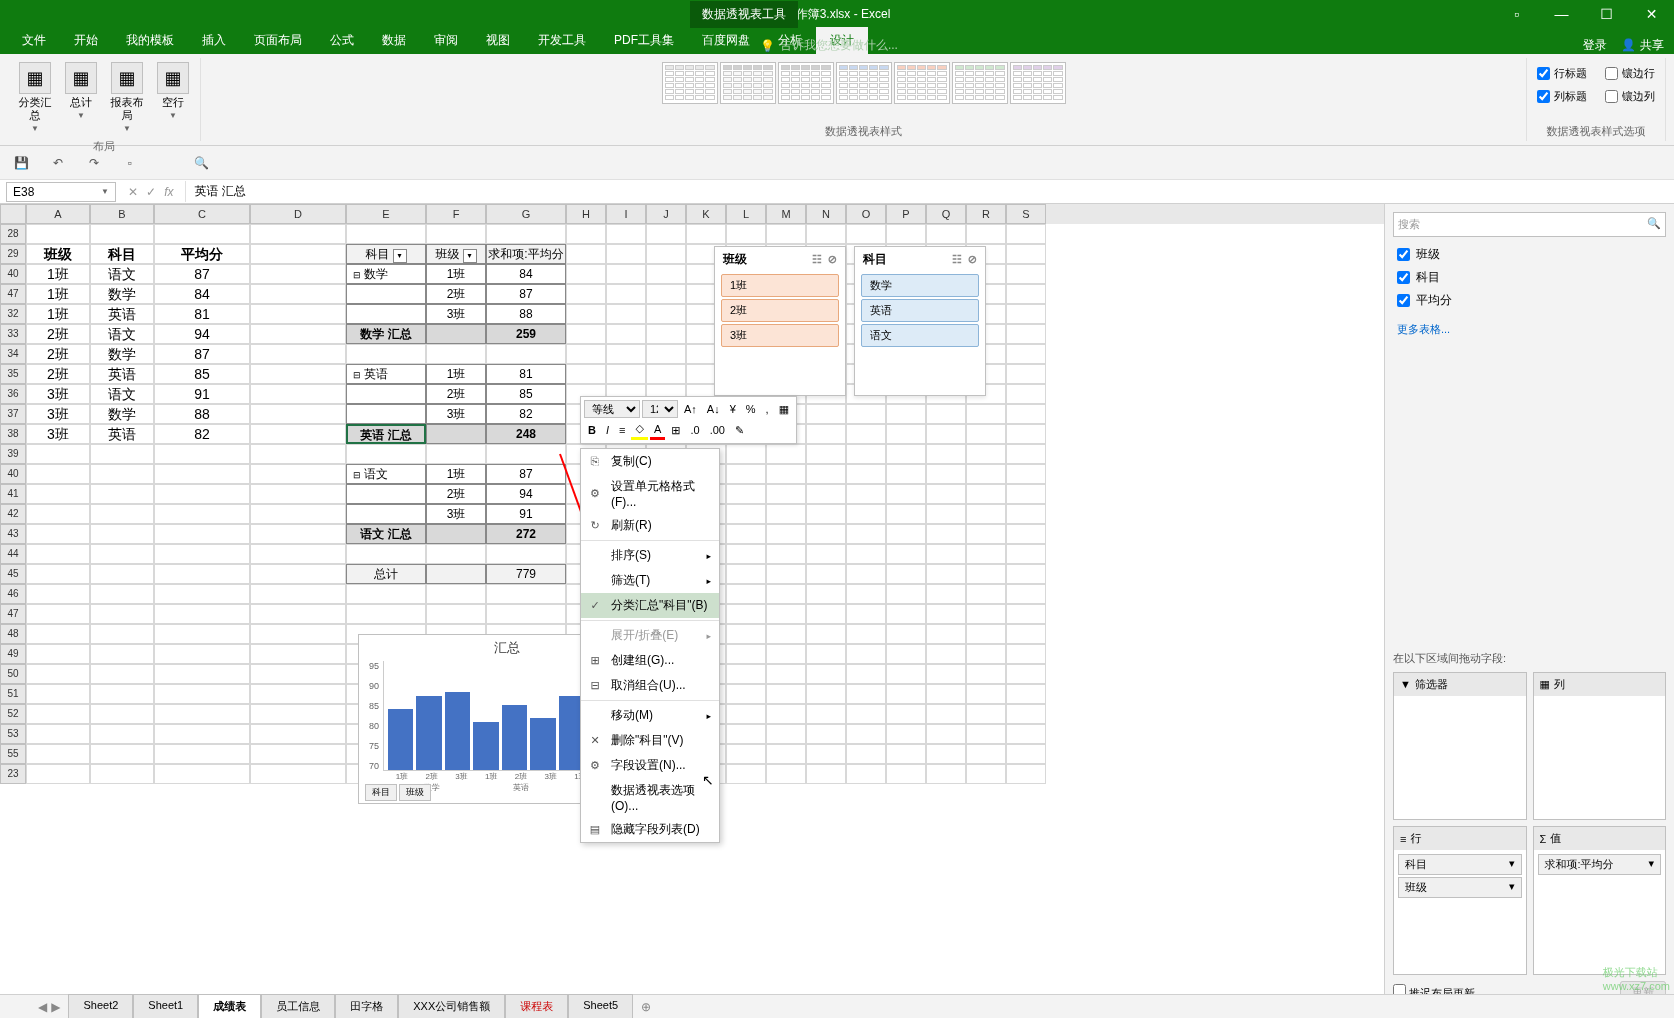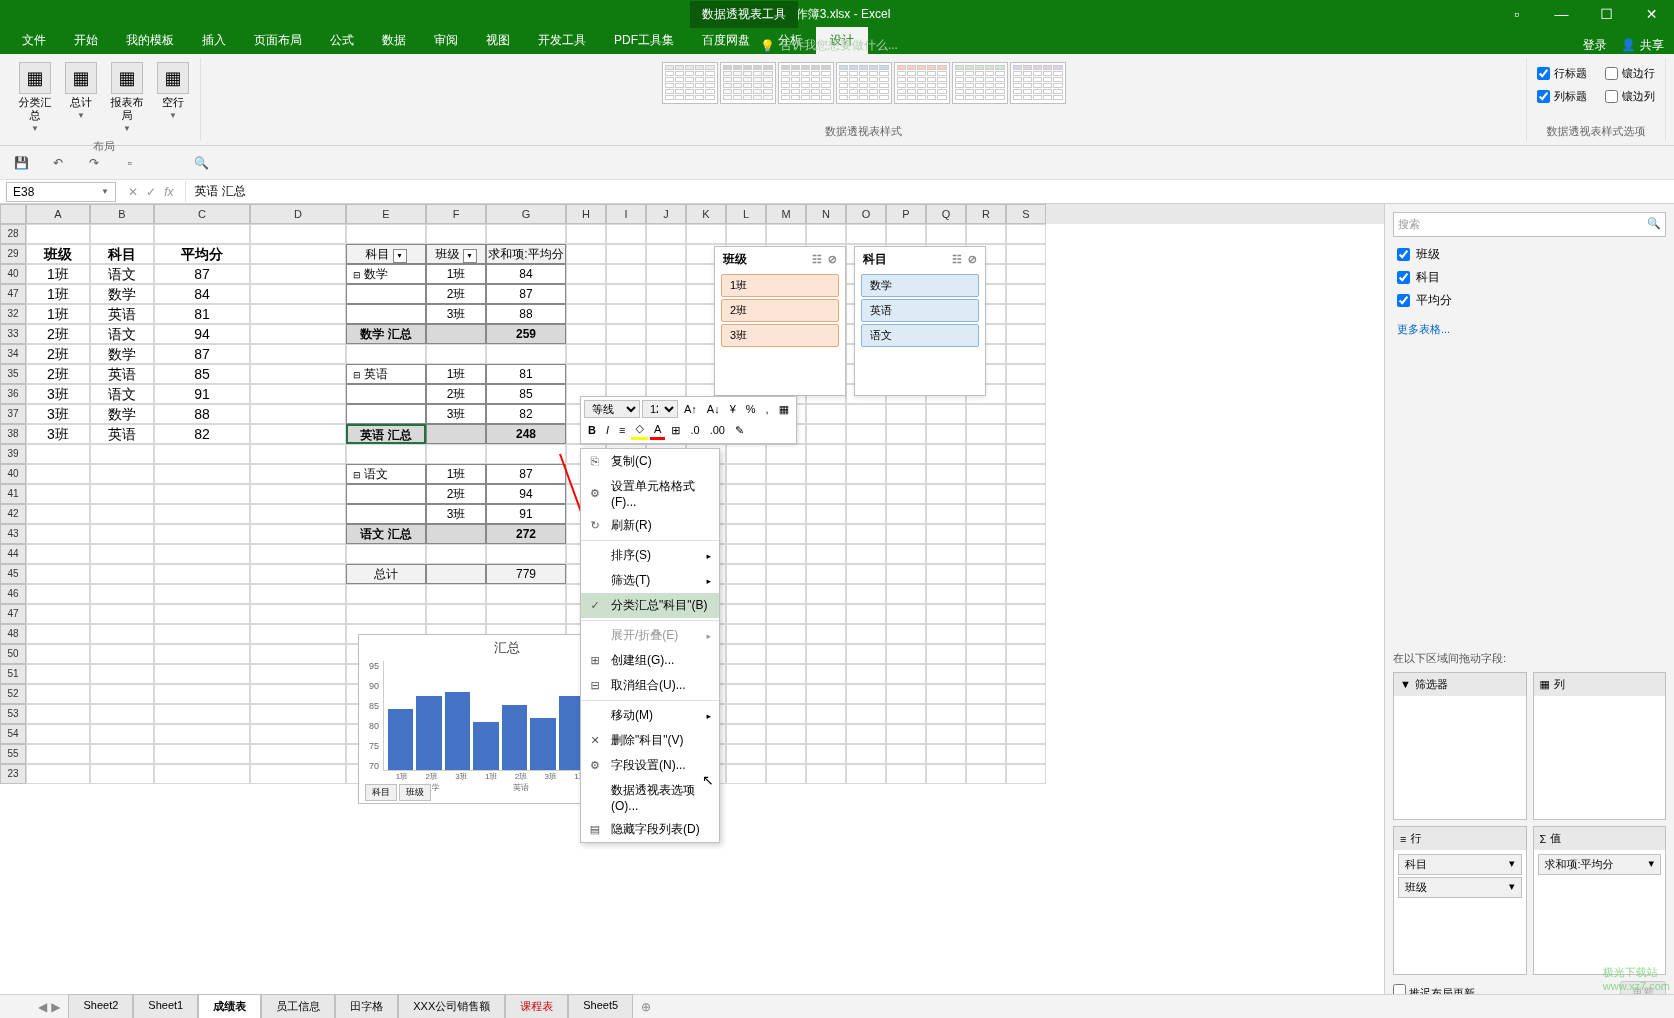"49" div.row { html: none -> <div> <div>49</div> <div></div> <div></div> <div></div> <div></div> <div></div> <div></div> <div></div> <div></div> <div></div> <div></div> <div></div> <div></div> <div></div> <div></div> <div></div> <div></div> <div></div> <div></div> <div></div> </div> }
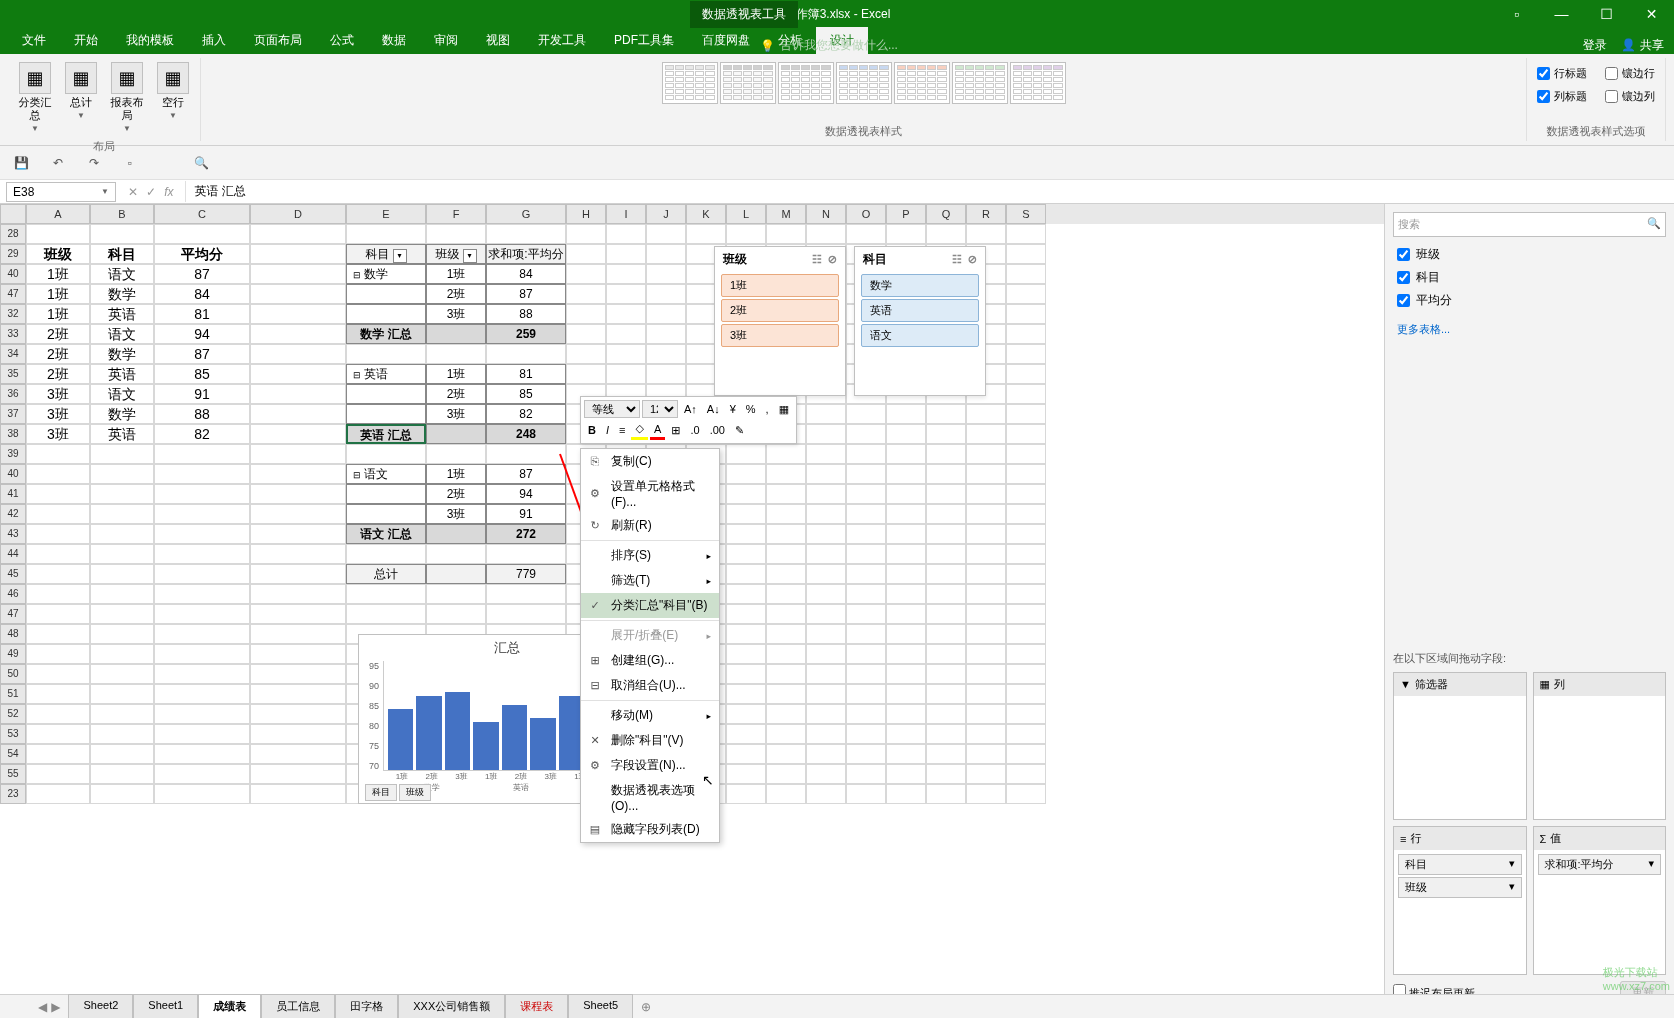"54" div.row { html: <div> <div>54</div> <div></div> <div></div> <div></div> <div></div> <div></div> <div></div> <div></div> <div></div> <div></div> <div></div> <div></div> <div></div> <div></div> <div></div> <div></div> <div></div> <div></div> <div></div> <div></div> </div> -> none }
